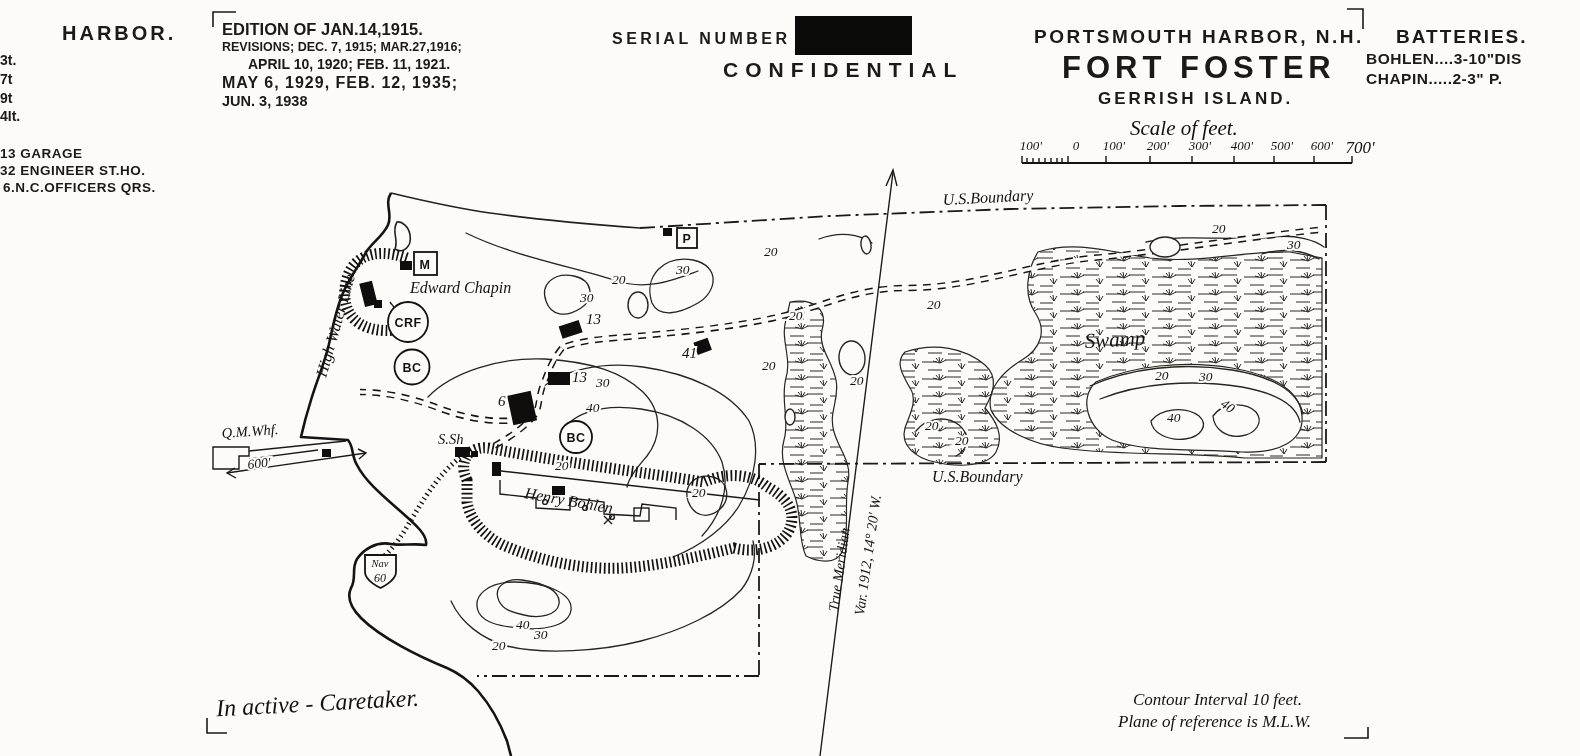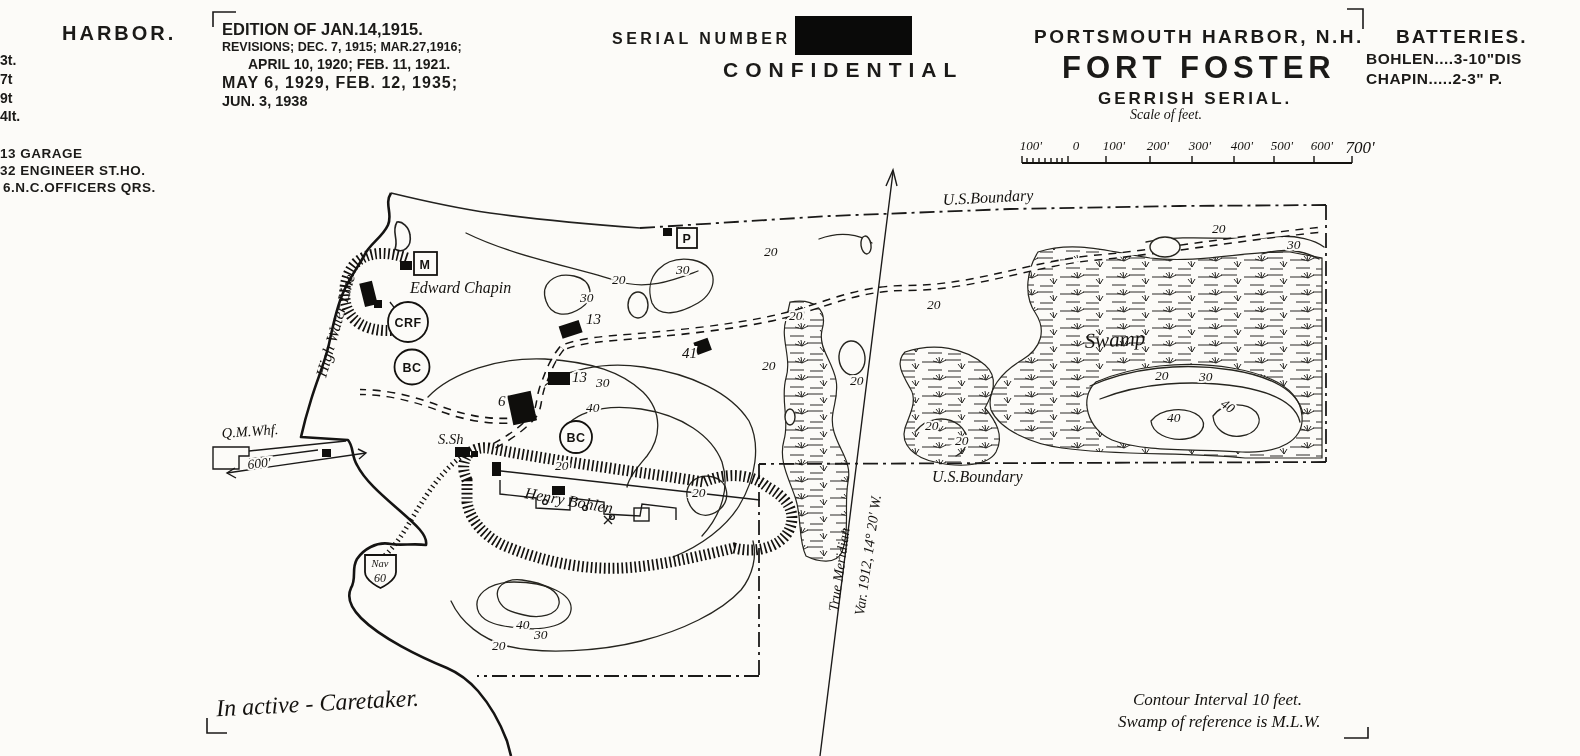"GERRISH SERIAL." div.abs { text: SERIAL -> ISLAND }
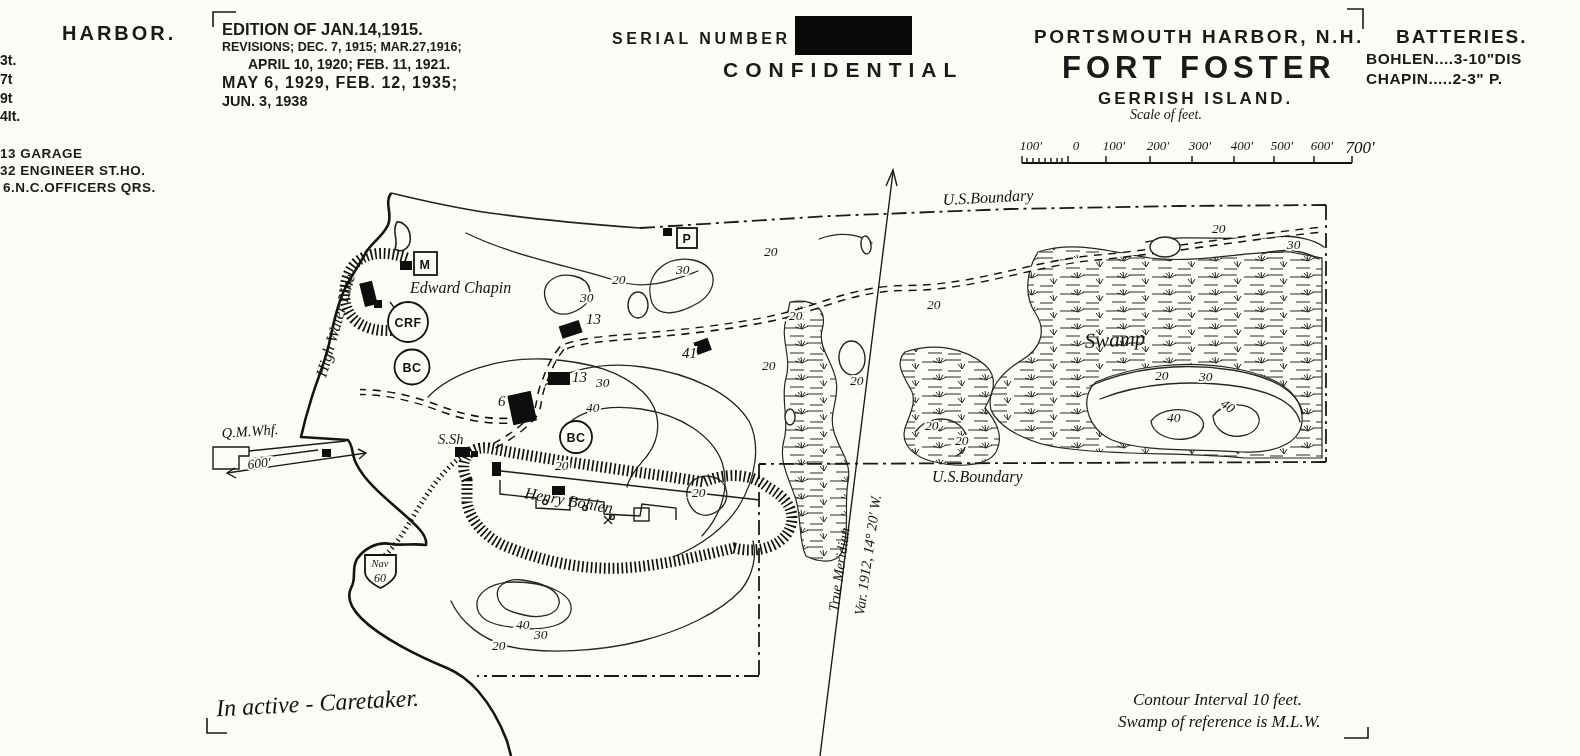"Scale of feet." div.abs { font-size: 14px -> 21px; top: 107px -> 116px }
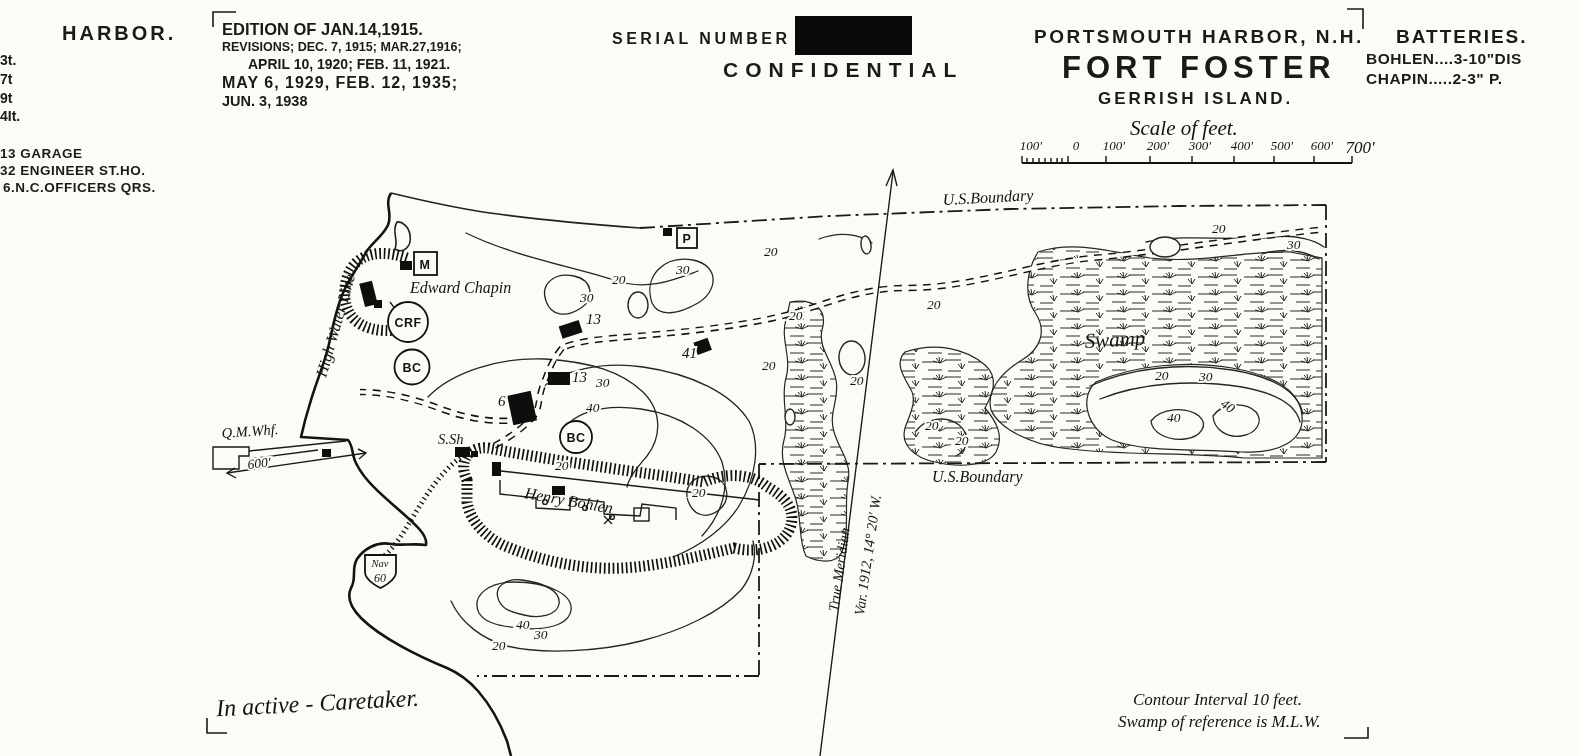"Swamp of reference is M.L.W." div.abs { text: Swamp -> Plane }
